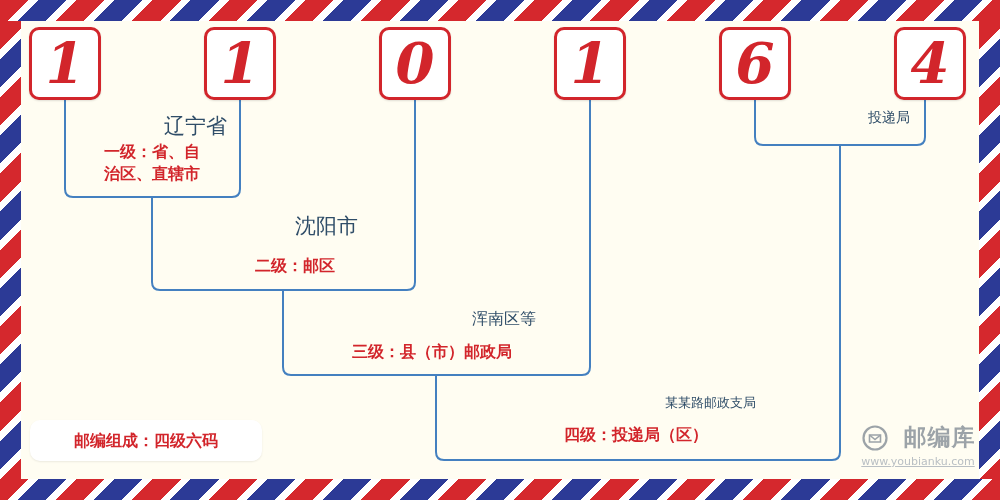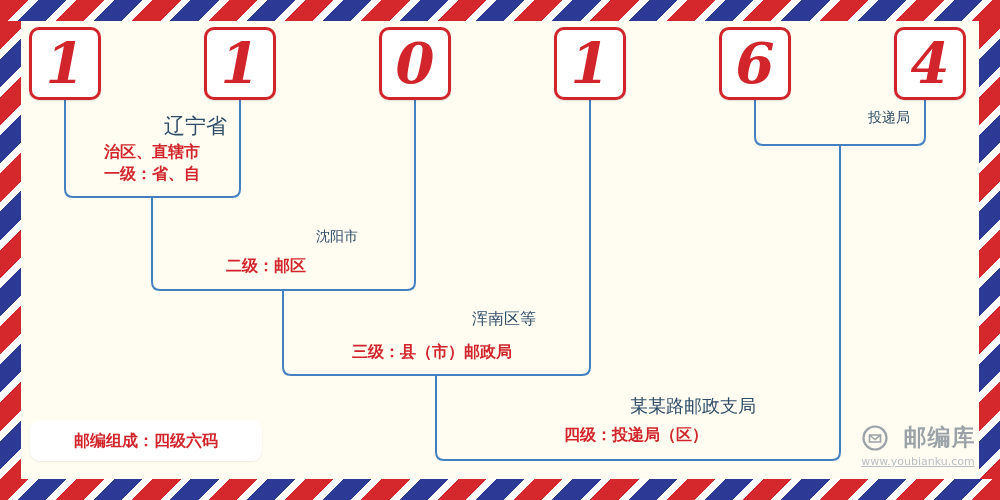"治区、直辖市" div { order: before "一级：省、自" -> after "一级：省、自" }
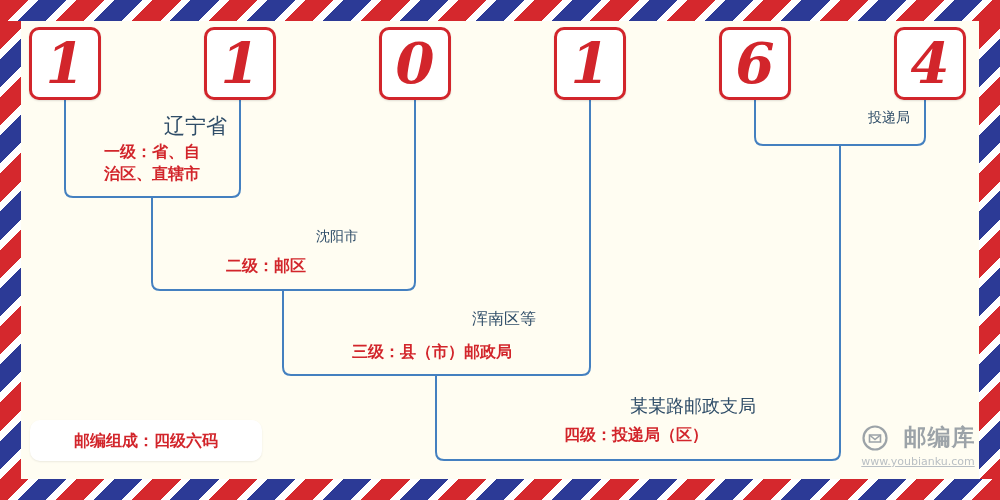"沈阳市" div.lvl-name { font-size: 14px -> 21px; top: 228px -> 212px }
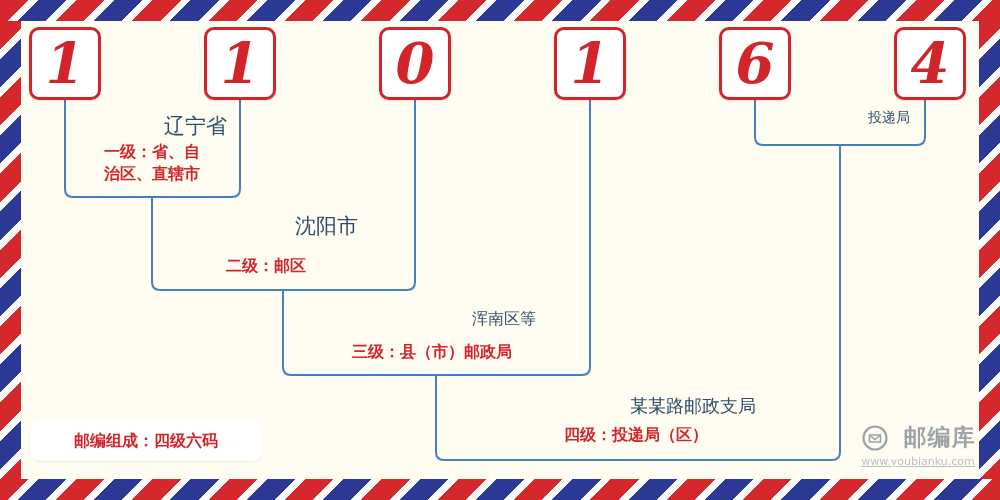"二级：邮区" div.lvl-desc { left: 191px -> 220px }
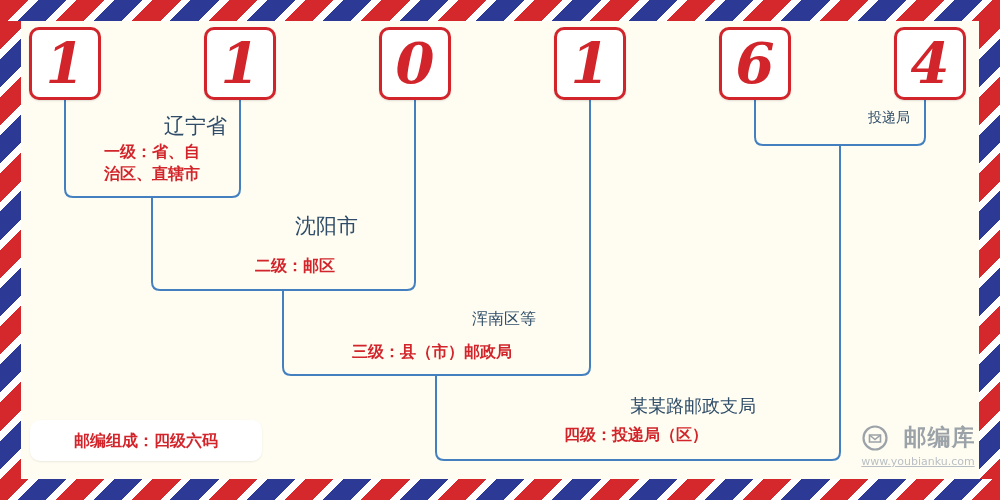"某某路邮政支局" div.lvl-name { font-size: 18px -> 13px }
